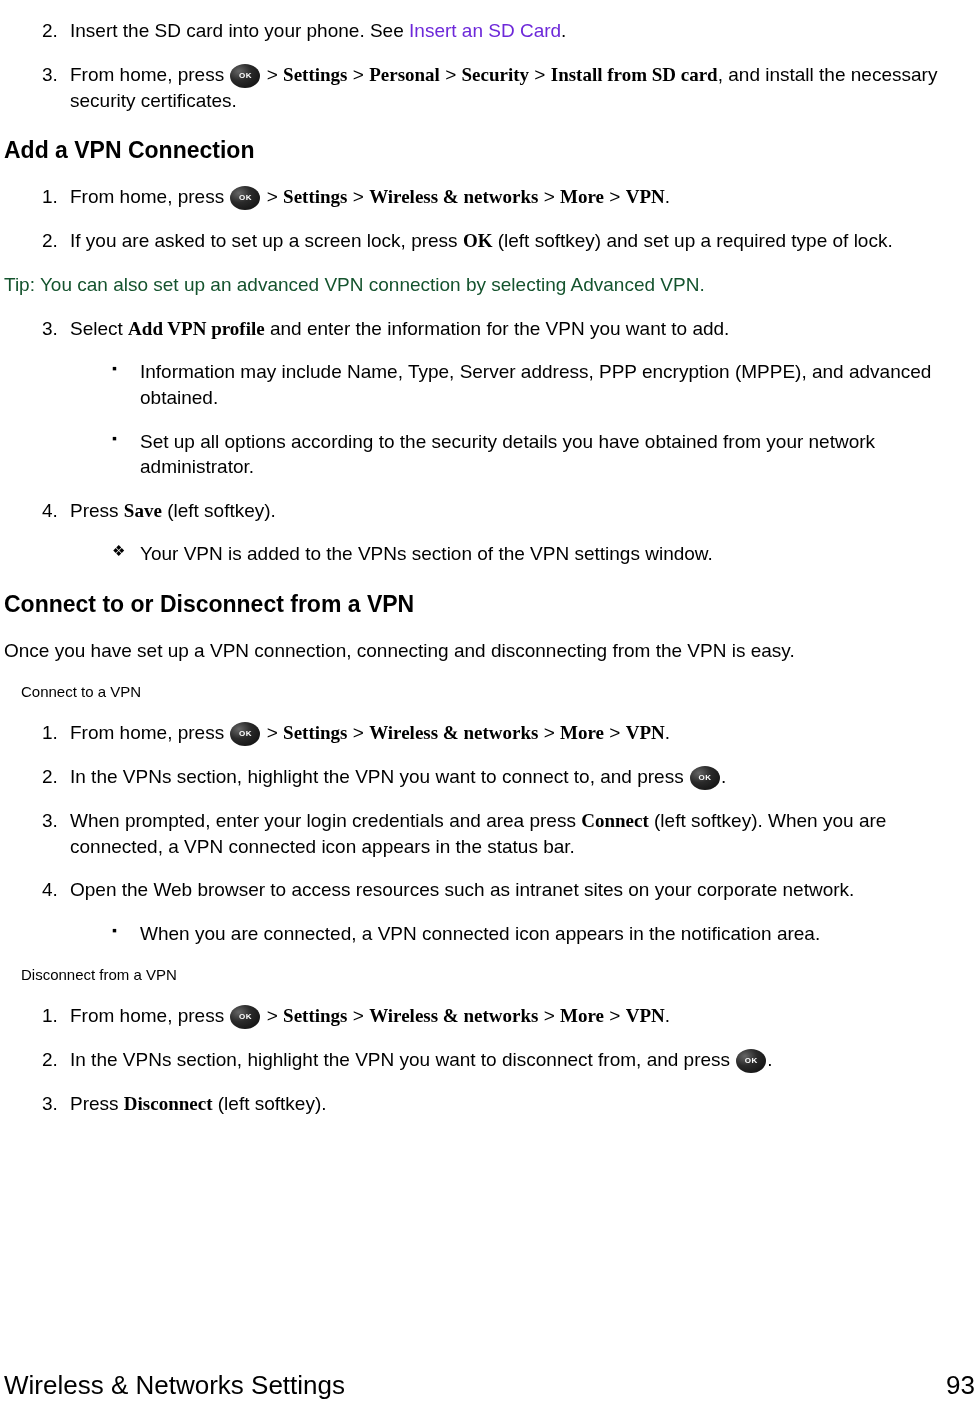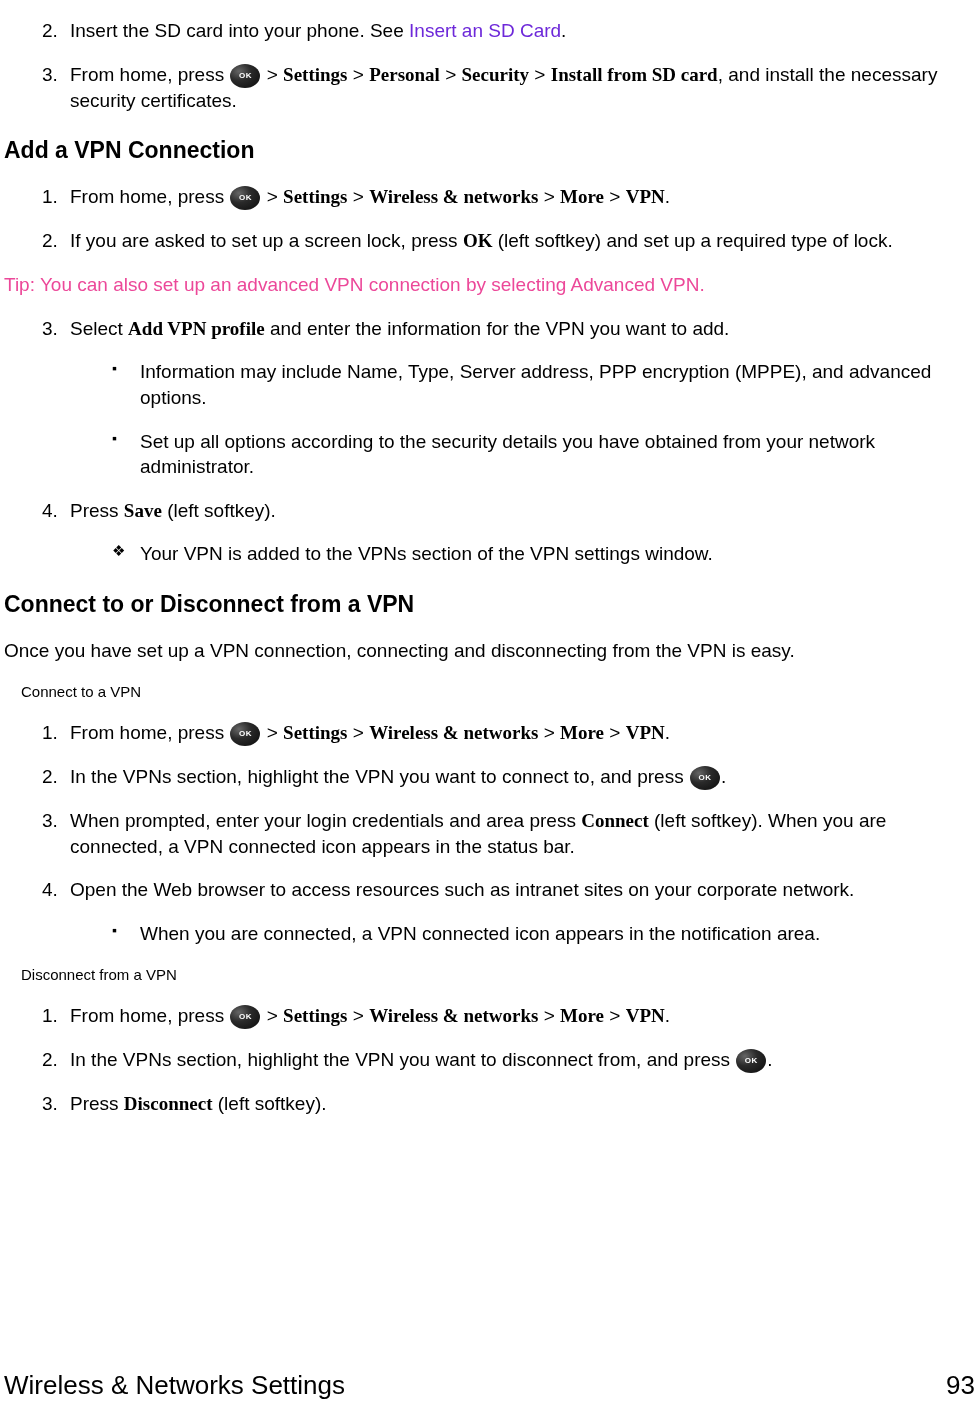"Tip: You can also set" .tip { color: #ec4899 -> #14532d }
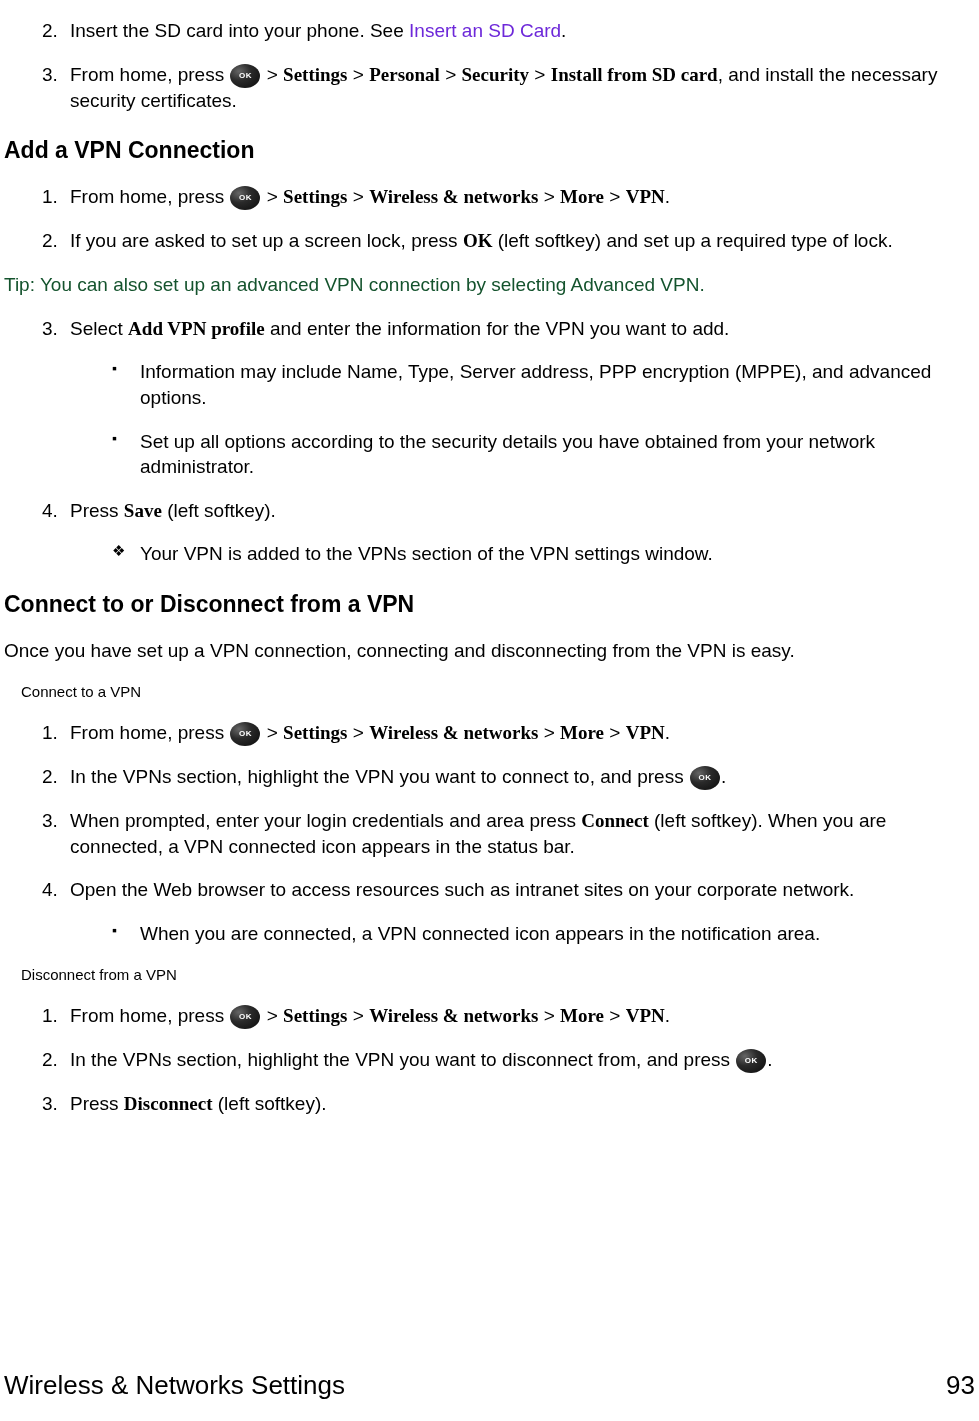"Information may include Name, Type," li { text: options -> obtained }
